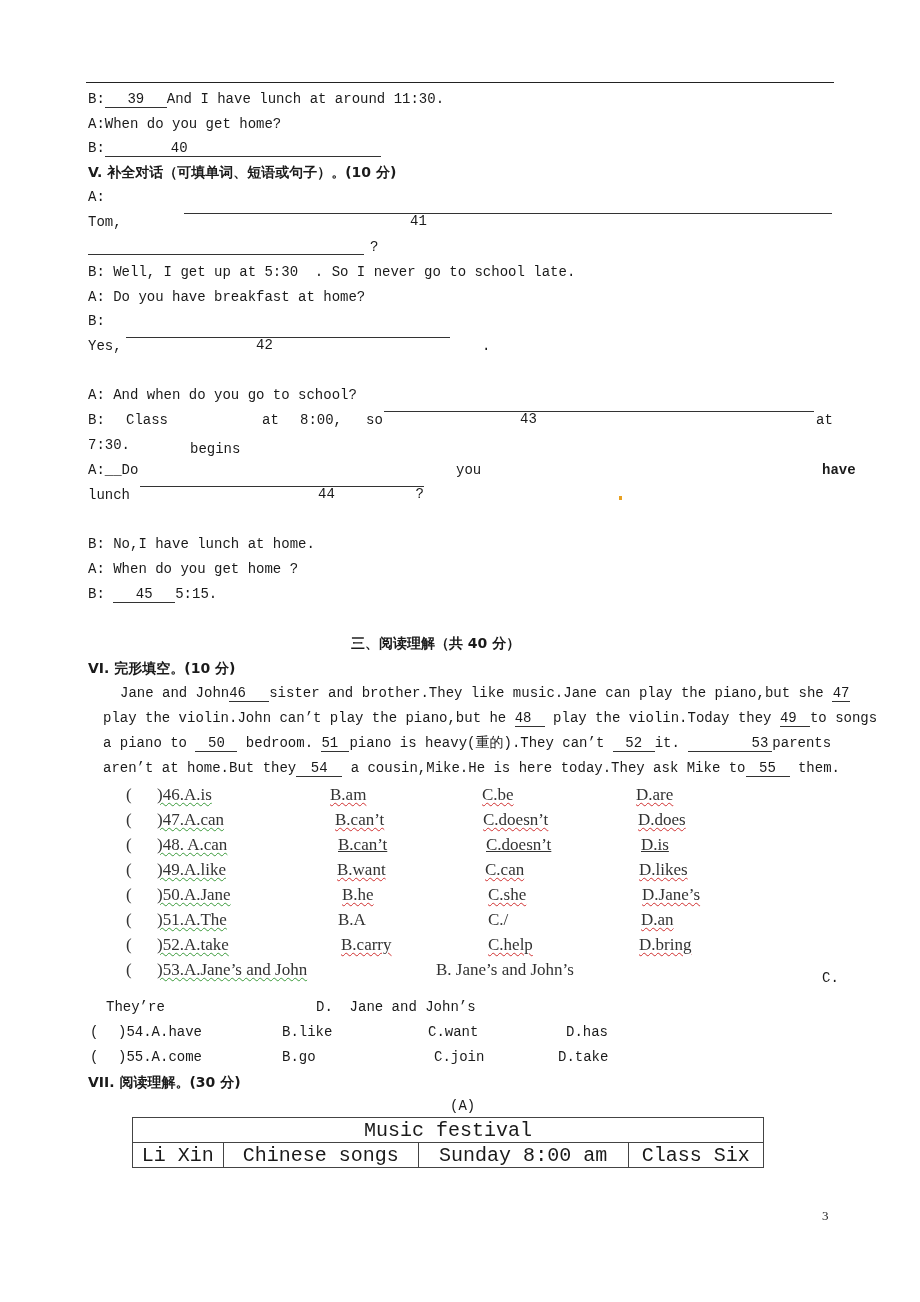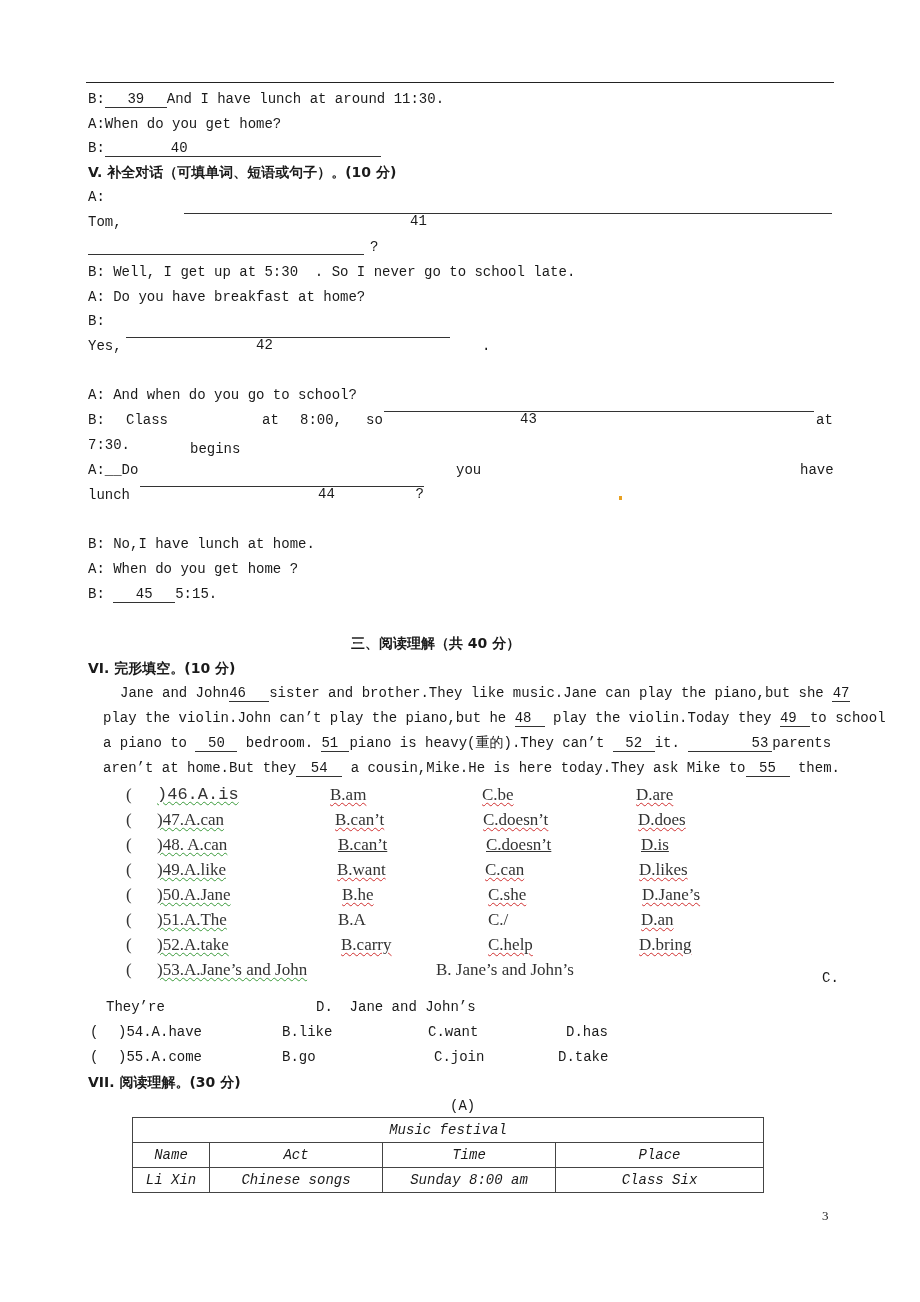"have" div.abs { font-weight: none -> bold; left: 800px -> 822px }
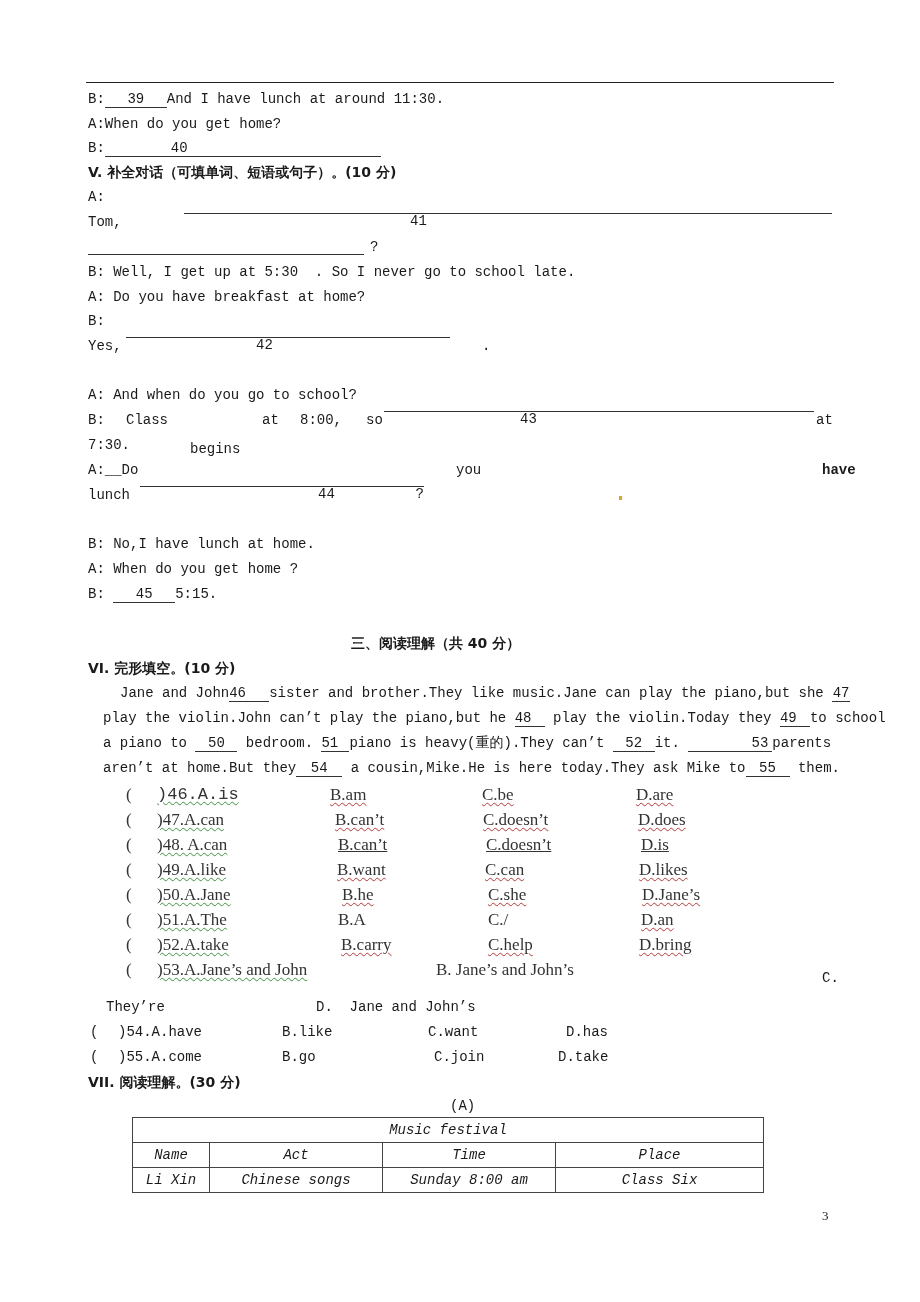"to school" span { text: school -> songs }
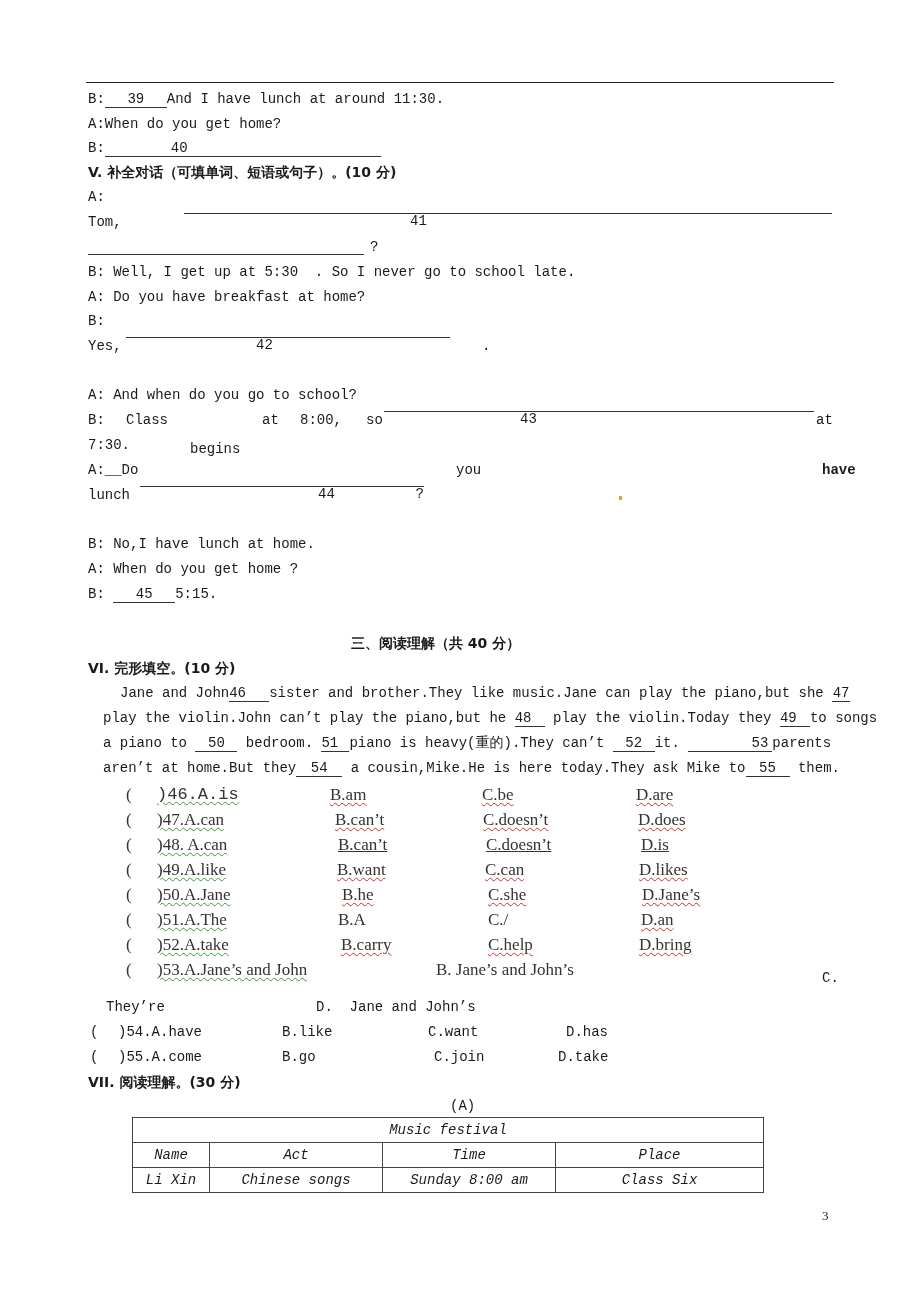")46.A.is" div.abs { font-family: Liberation Mono, monospace -> none }
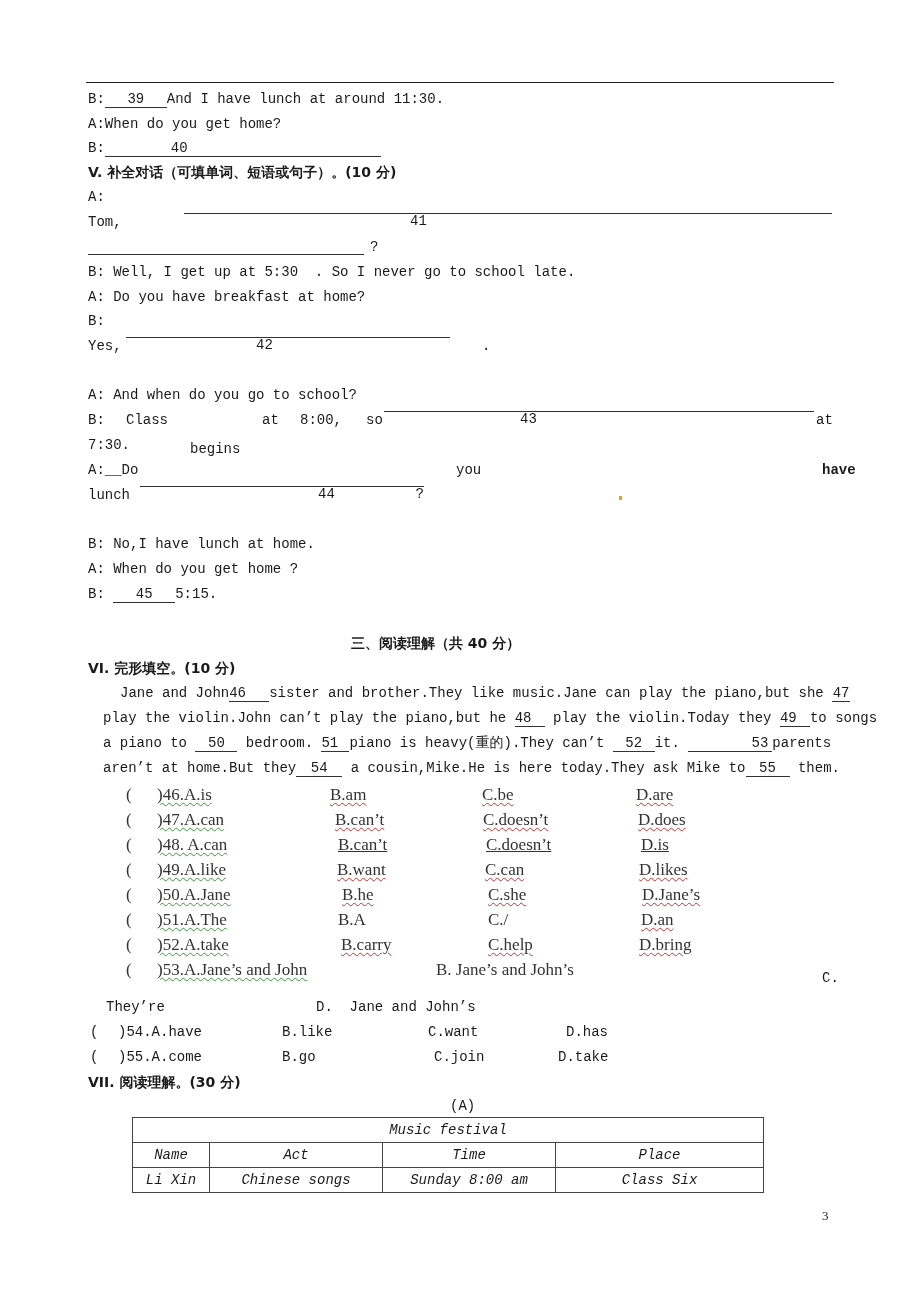"Music festival" table.music { font-size: 14px -> 20px; font-style: italic -> none }
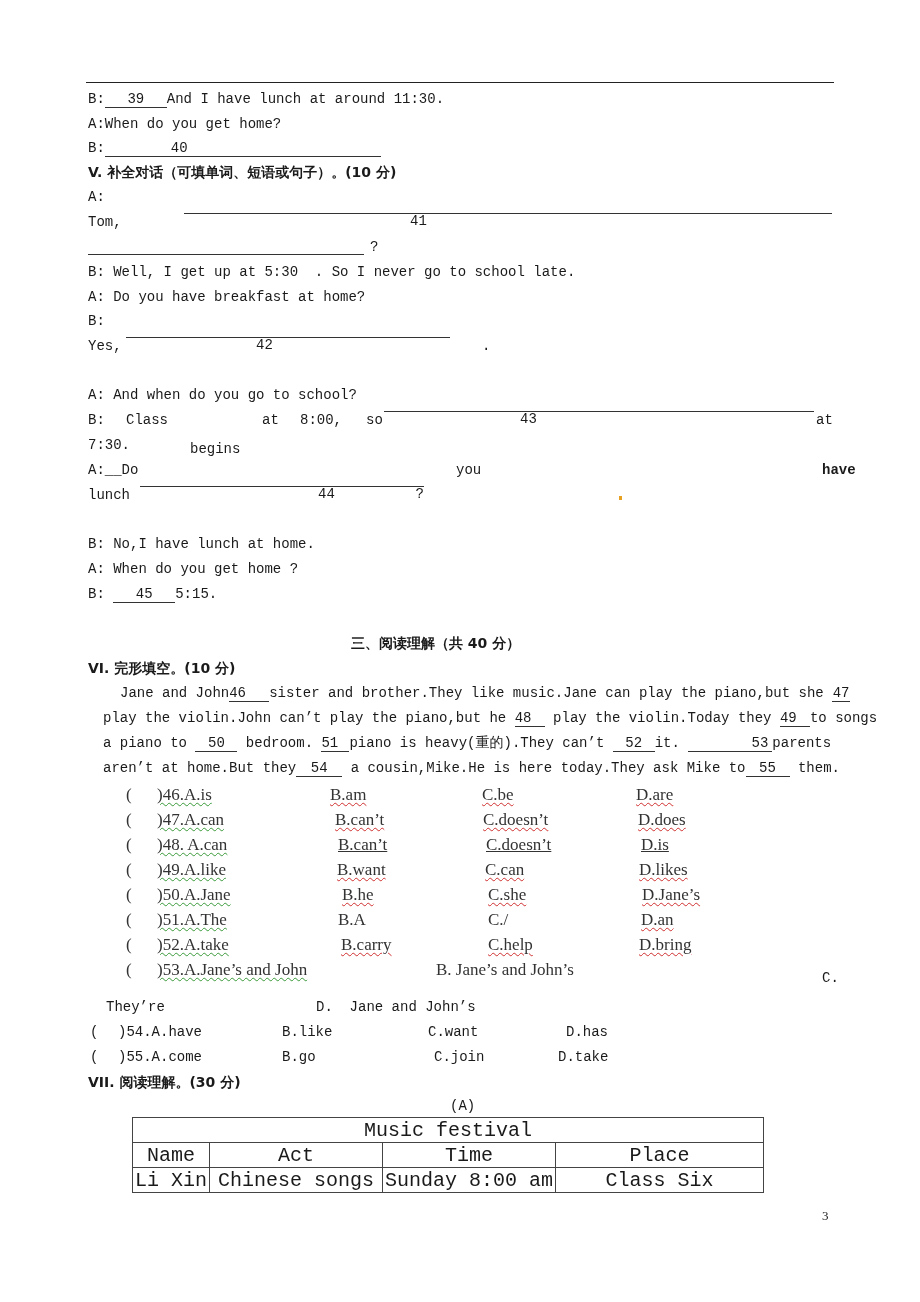"Name" tr { html: <tr> <td>Name</td> <td>Act</td> <td>Time</td> <td>Place</td> </tr> -> none }
